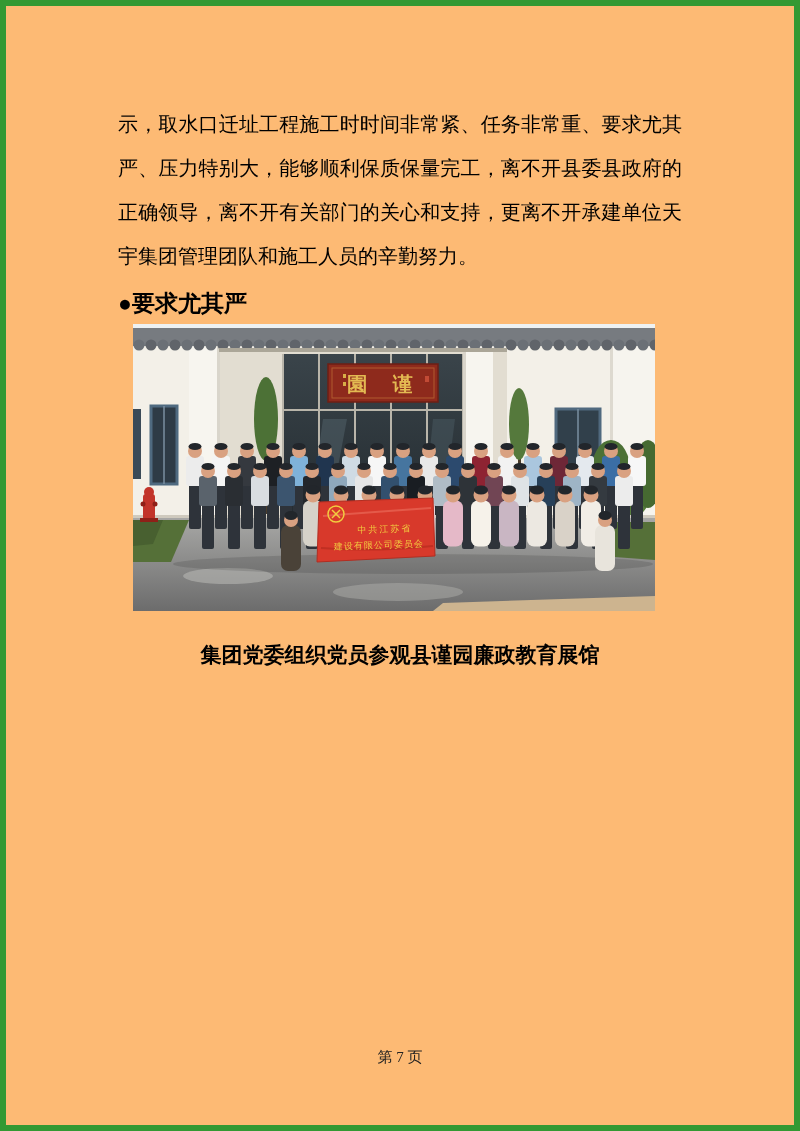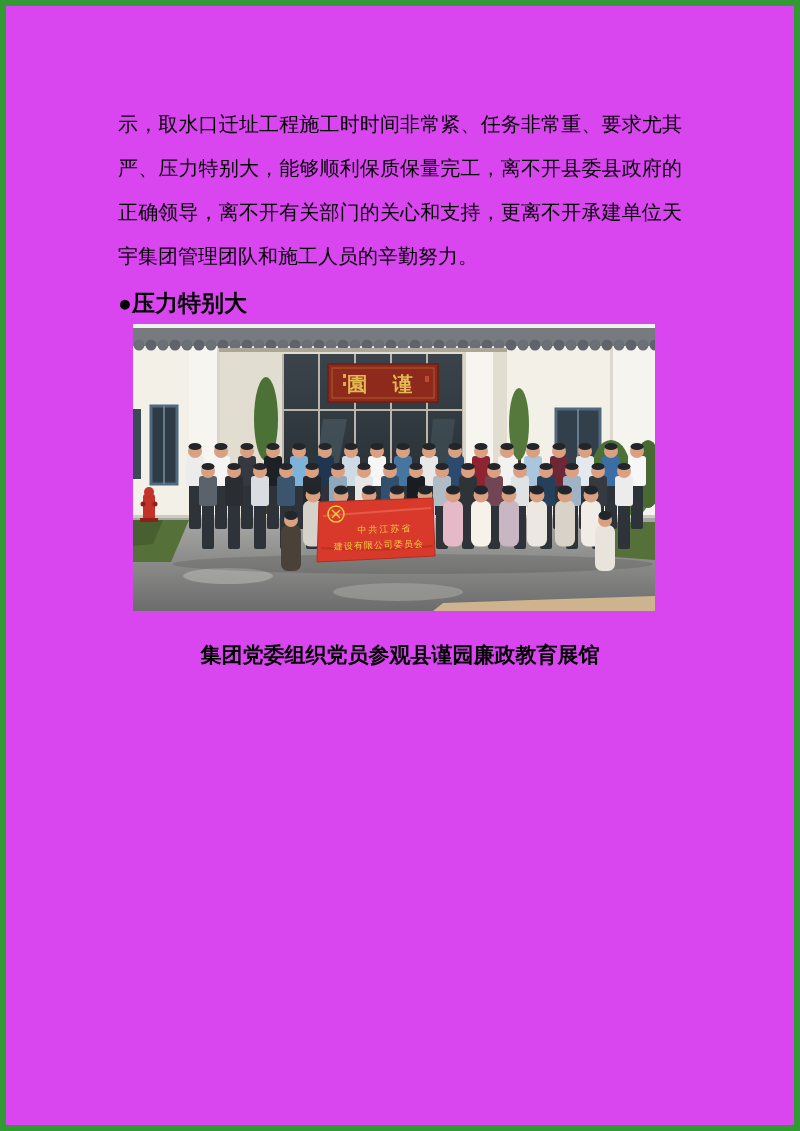"示，取水口迁址工程施工时时间非常紧、任务非常重、要求尤其严、压力特别大，能够顺利" .page { background: #d946ef -> #fdba74 }
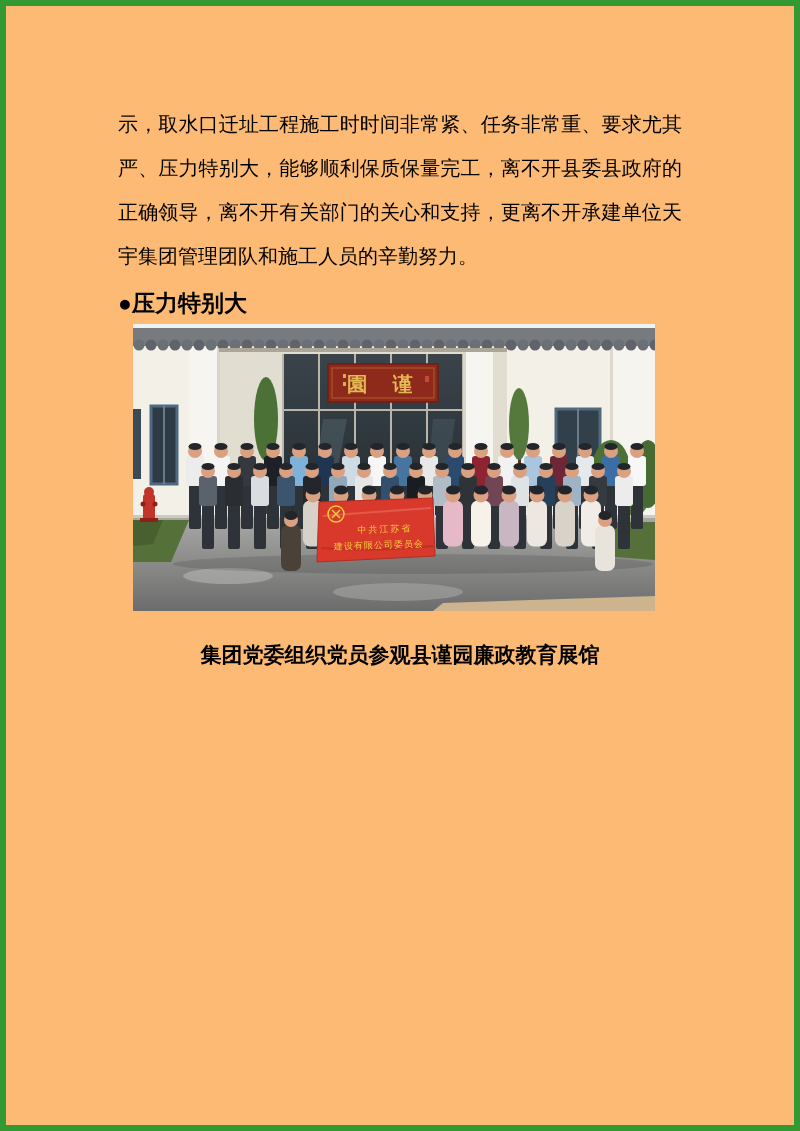"●压力特别大" h2.section-heading { text: 压力特别大 -> 要求尤其严 }
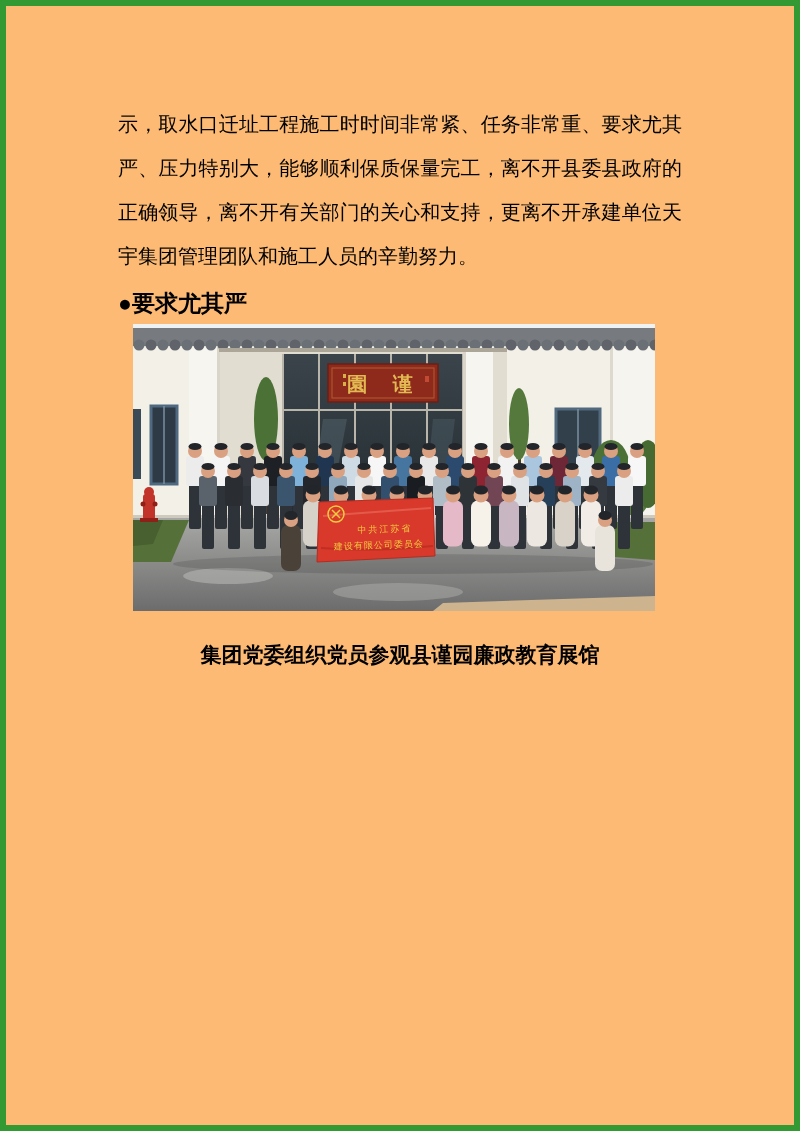"第 7 页" div.footer { html: none -> <div>第 7 页</div> }
